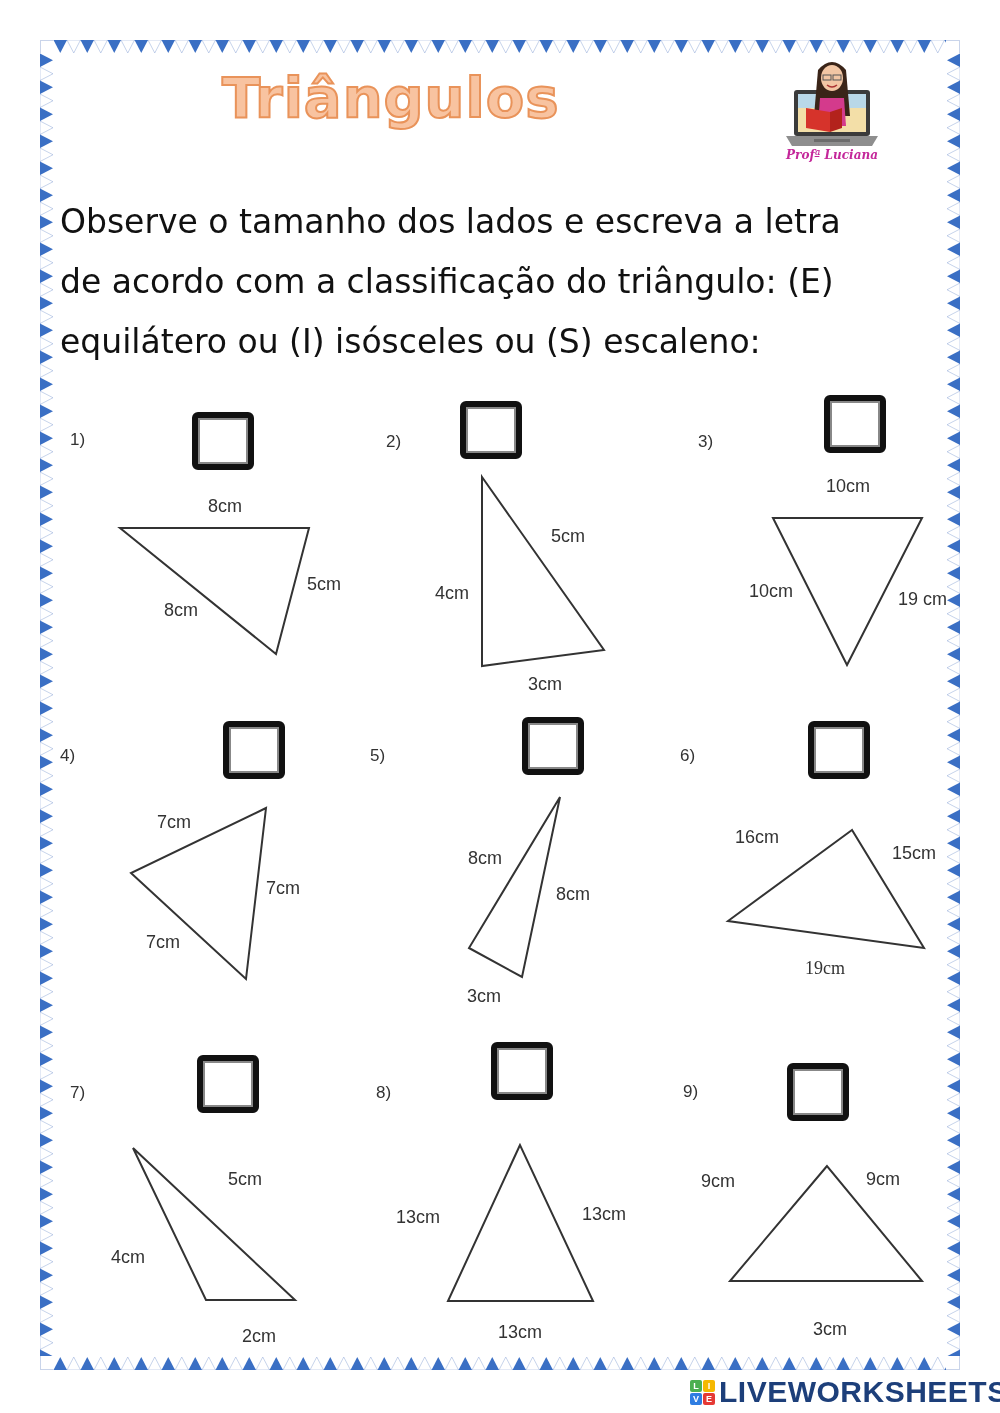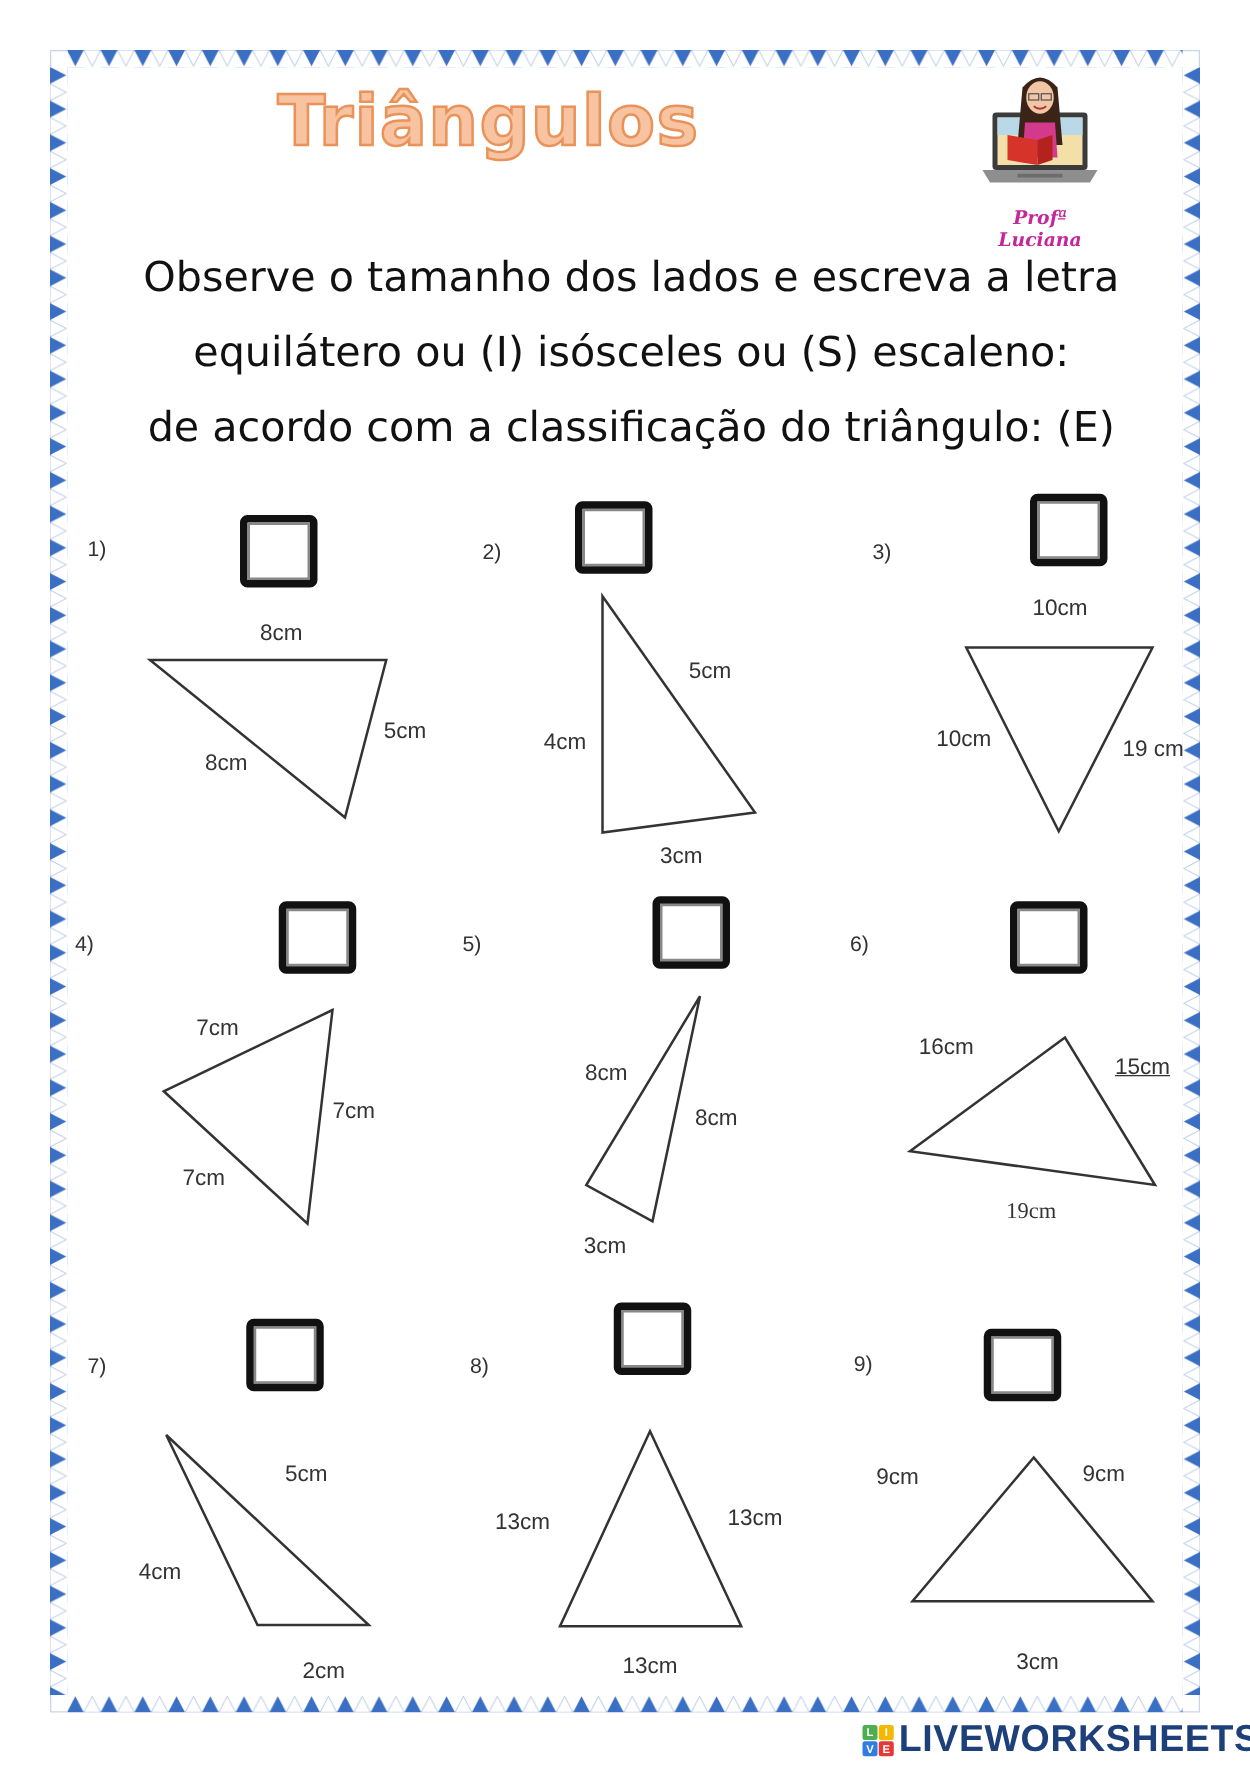"Profª Luciana" .logo-caption { font-size: 15px -> 12px; margin-top: 17px -> none }
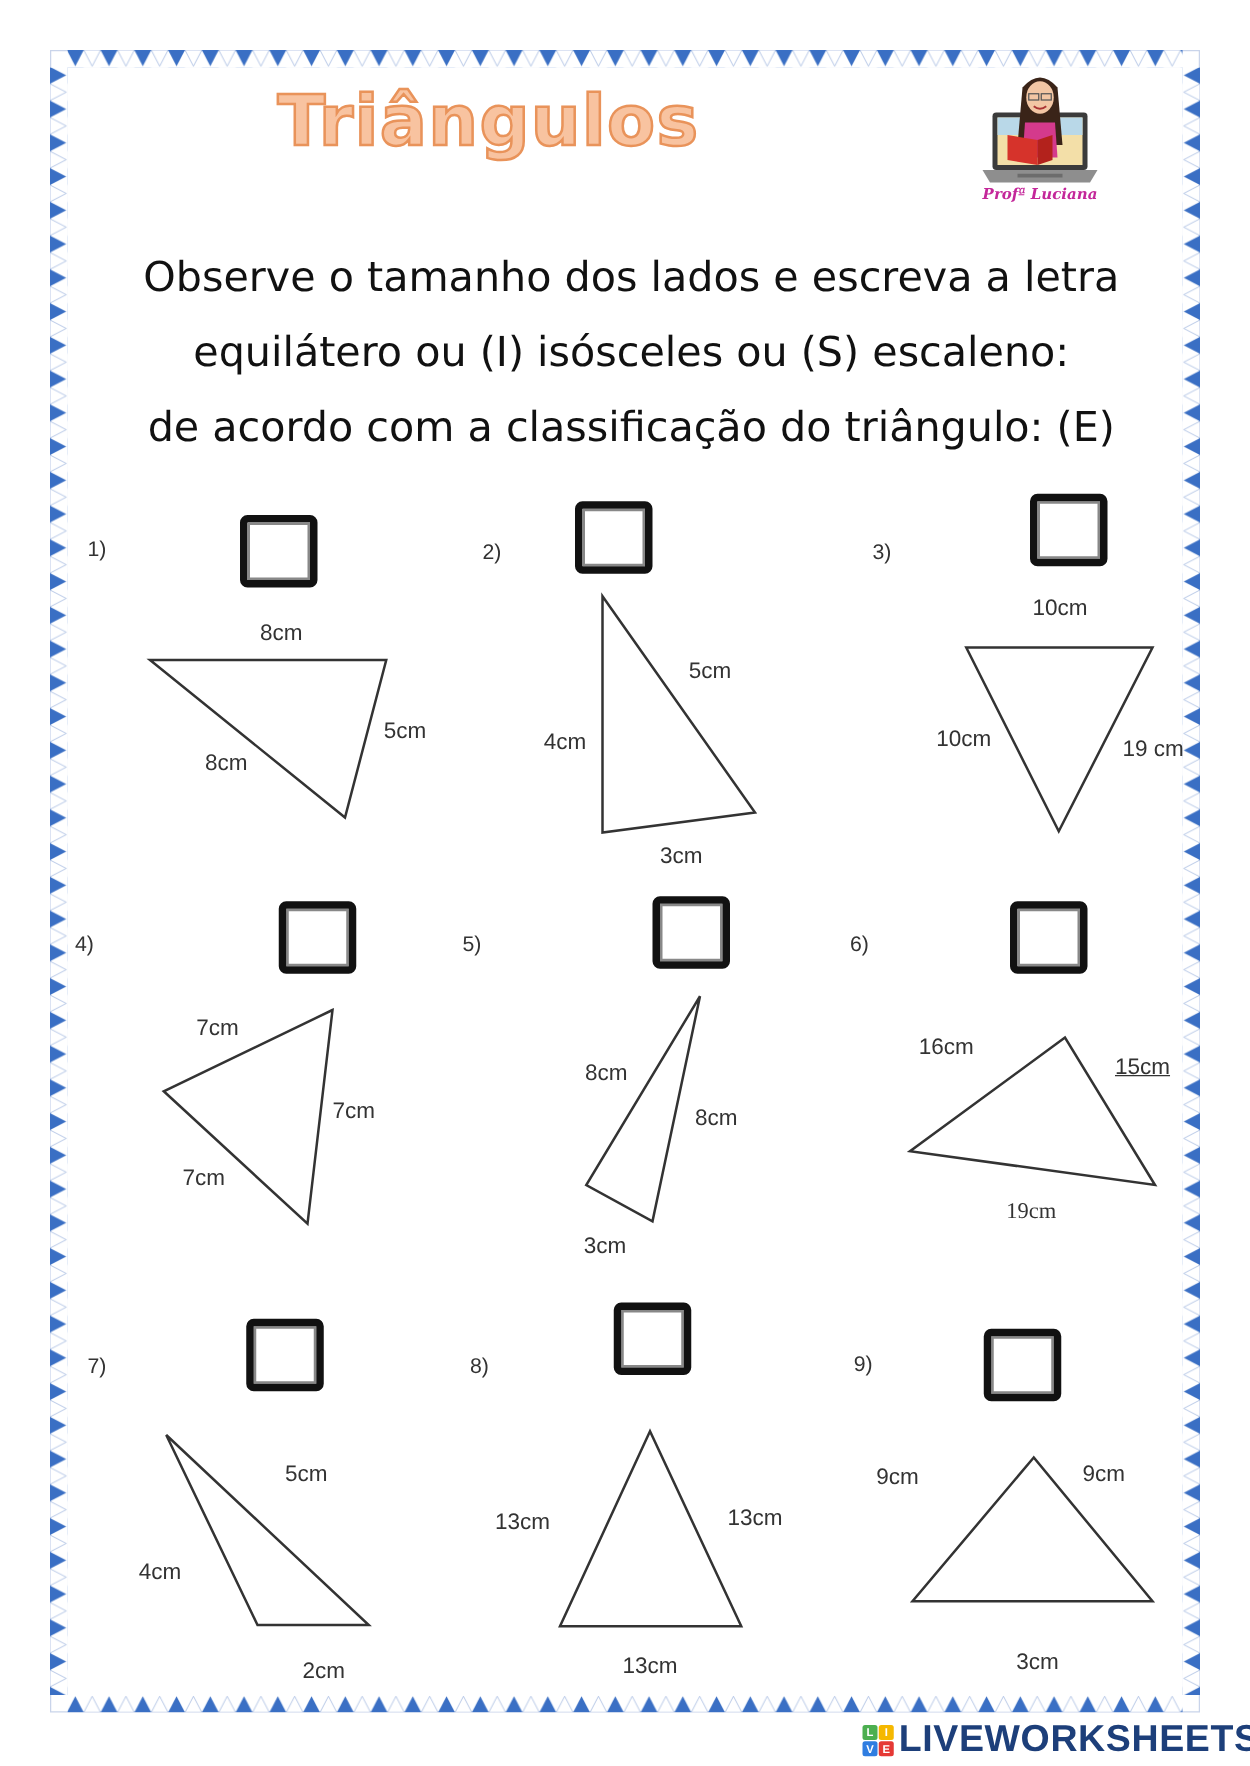"Observe o tamanho dos lados" .instructions p { text-align: center -> none }
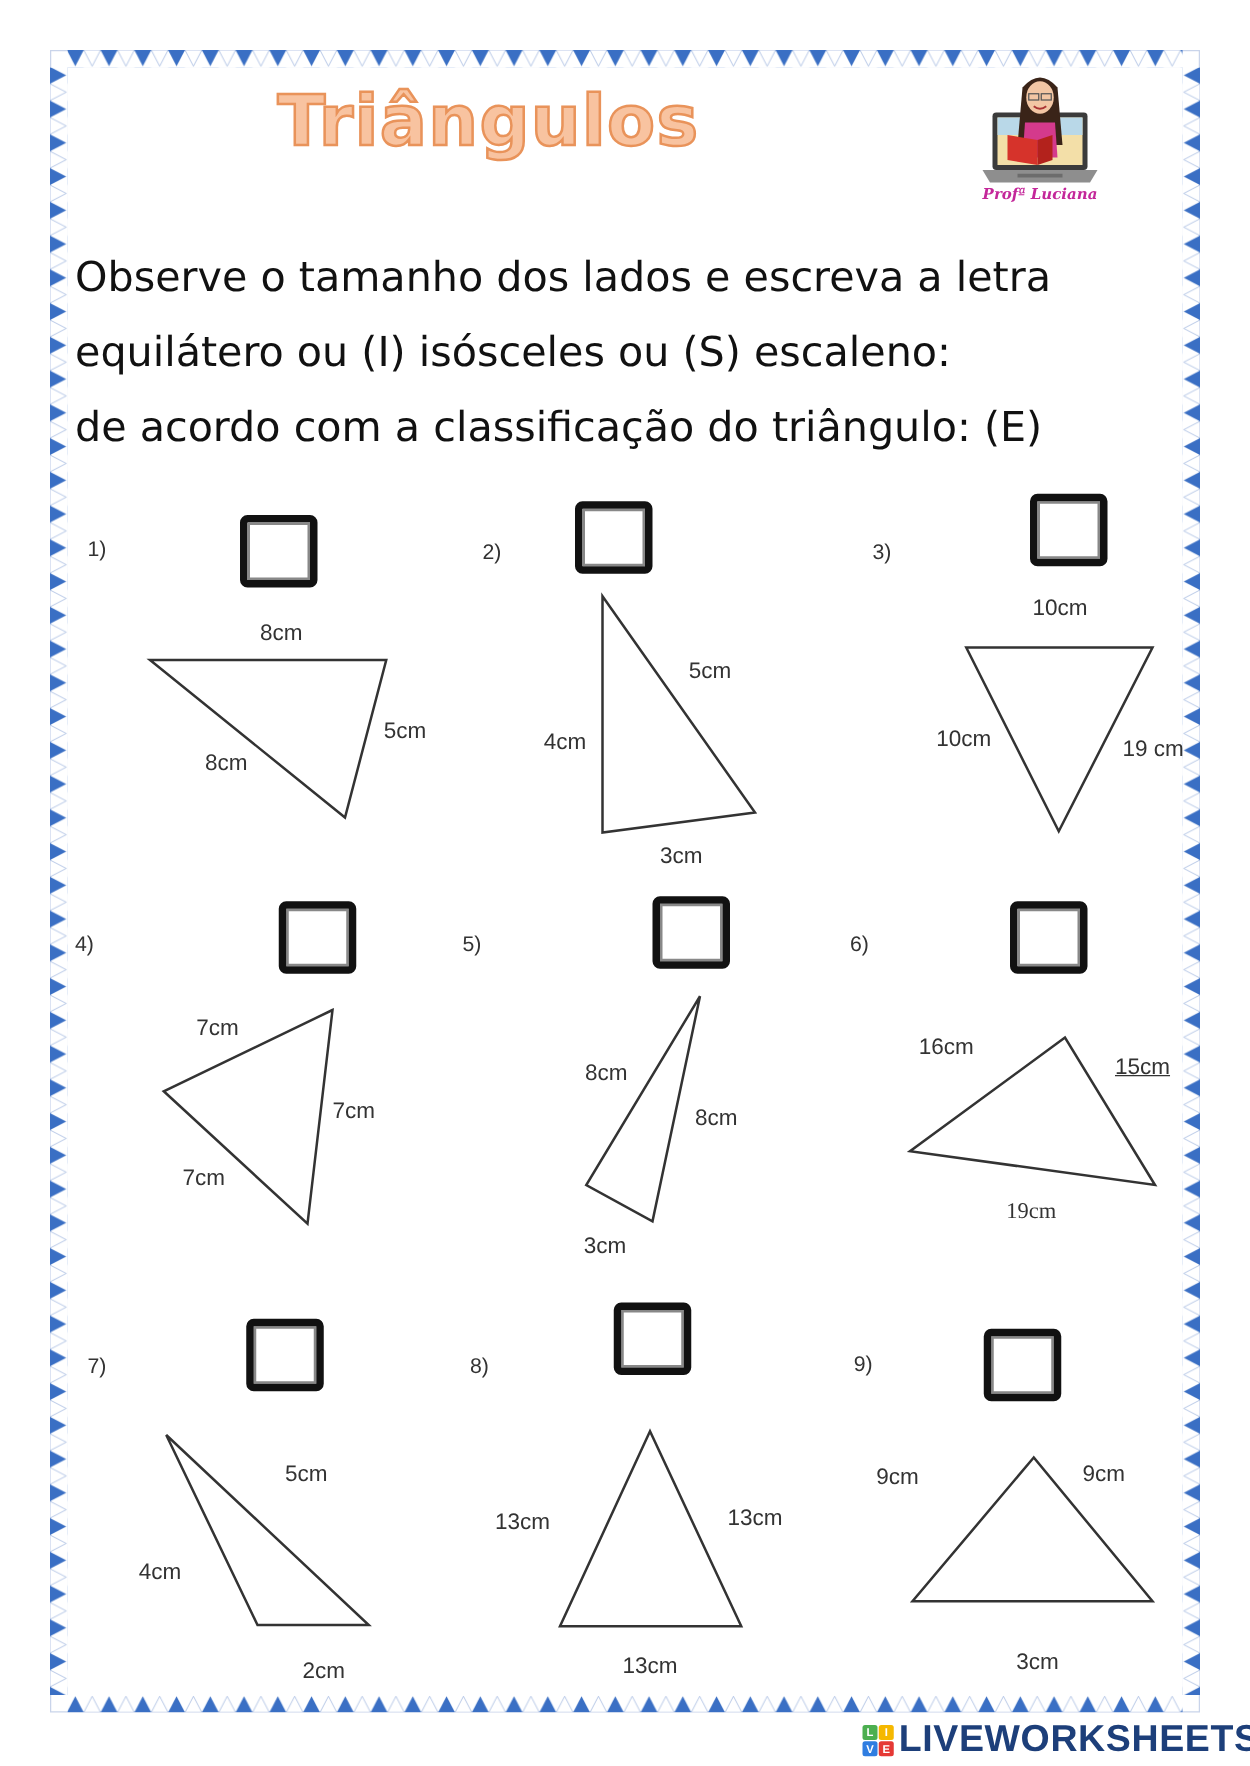"equilátero ou (I) isósceles ou" p { order: before "de acordo com a classificação" -> after "de acordo com a classificação" }
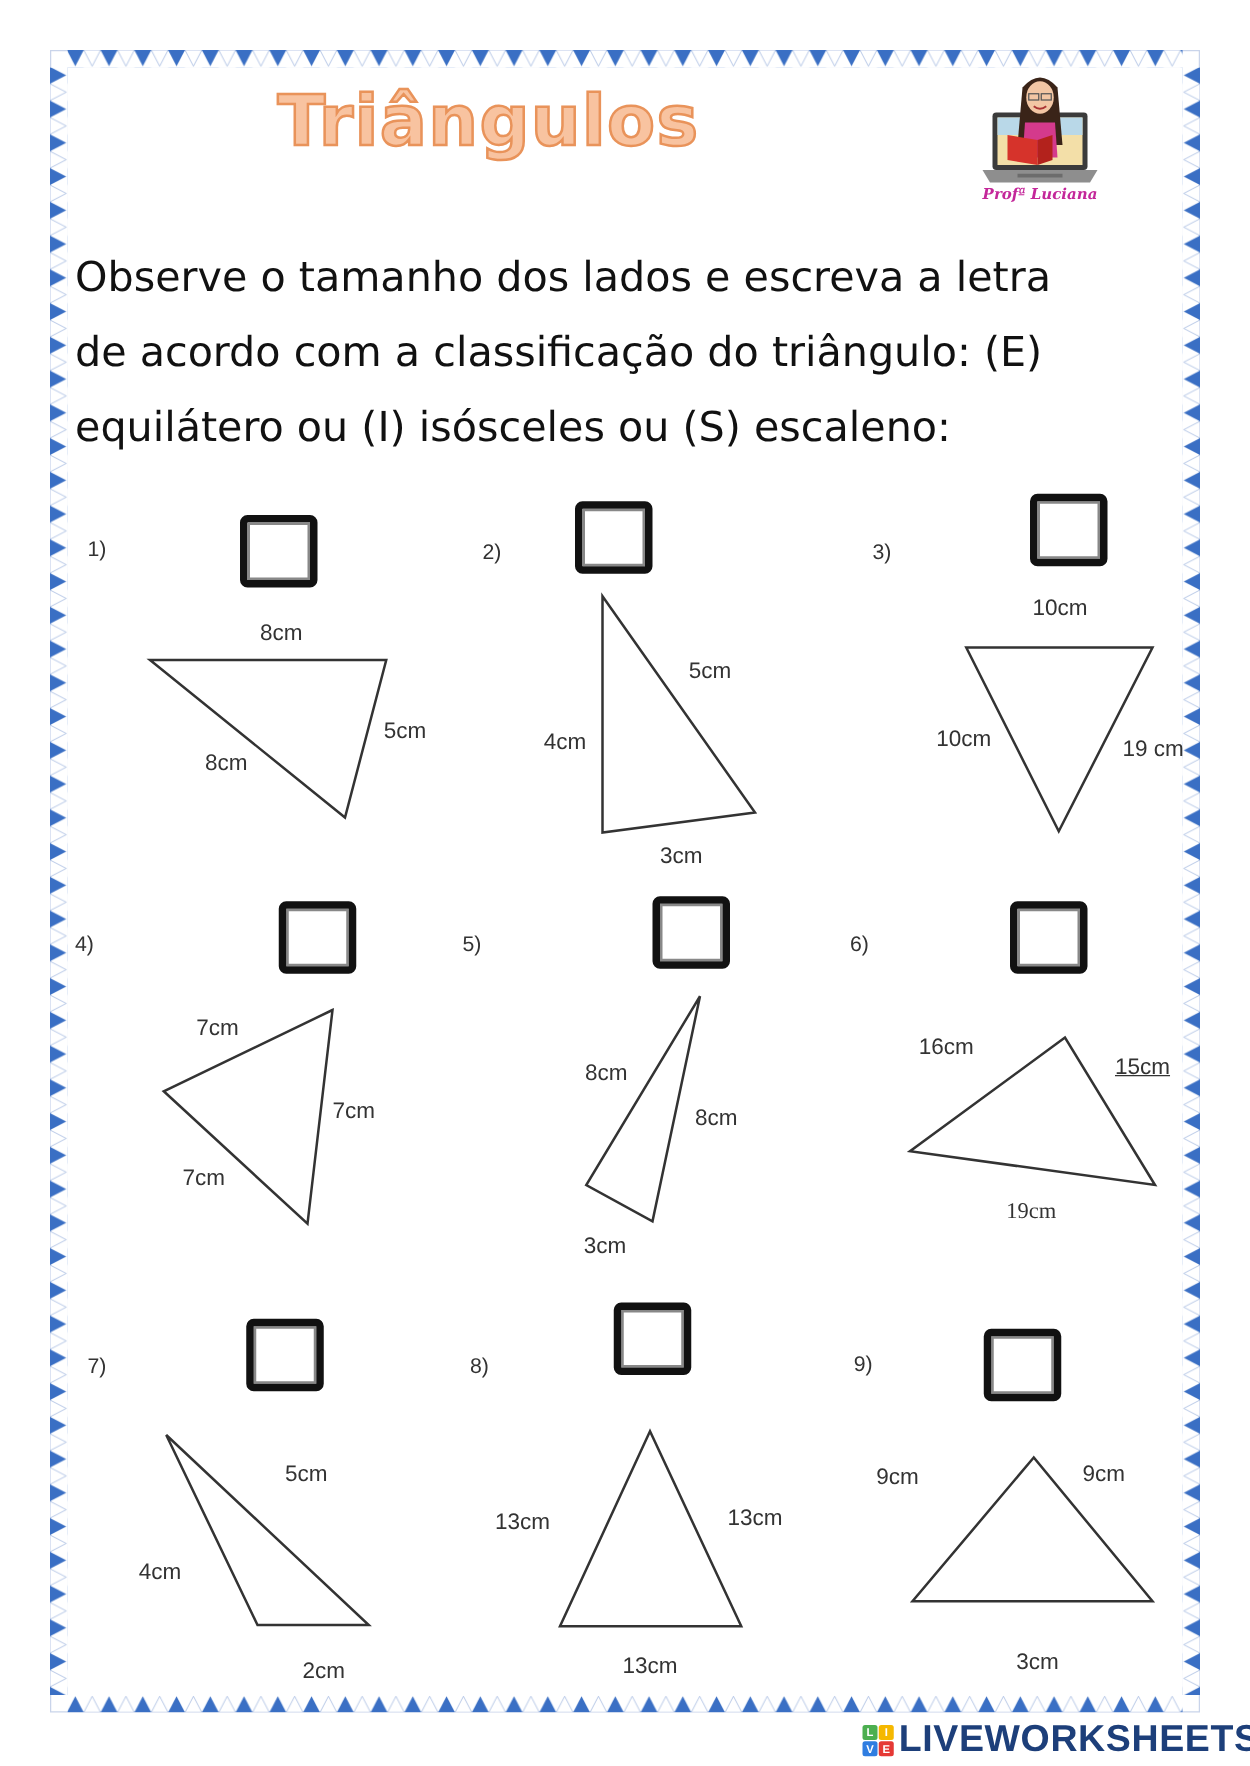"15cm" span.side-label { text-decoration: underline -> none }
